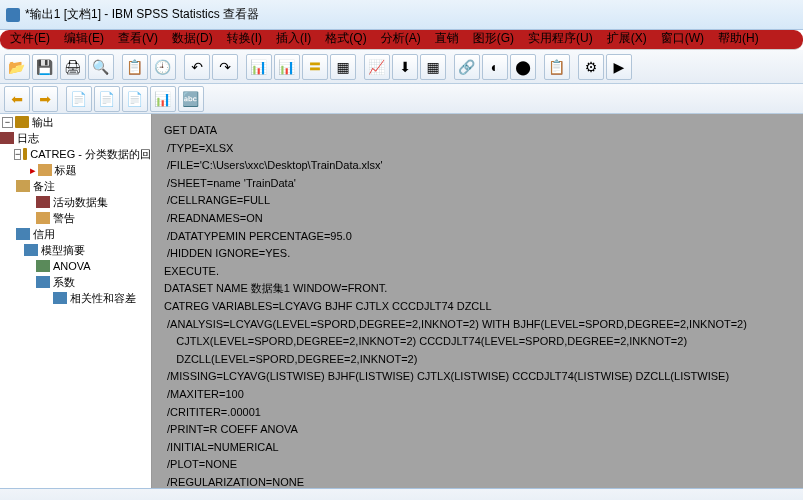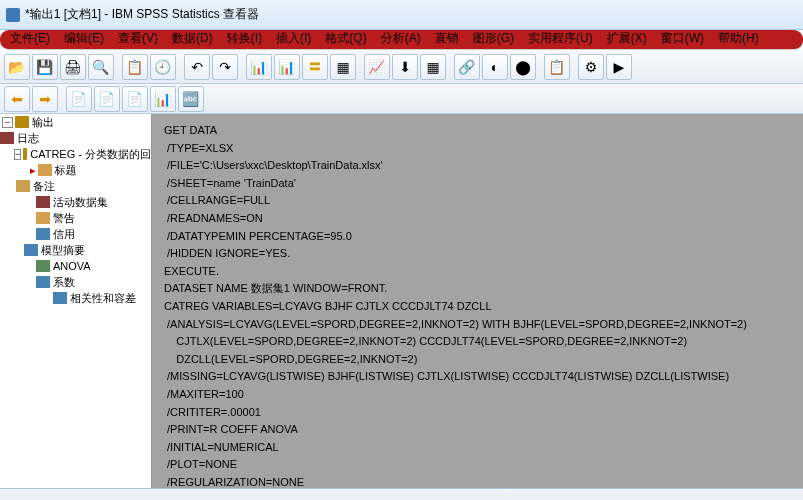"信用" div.tree-row { padding-left: 36px -> 16px }
